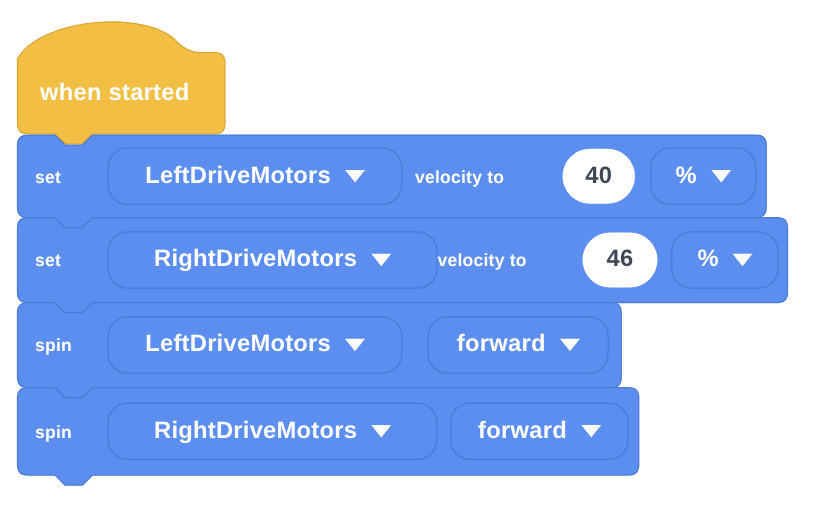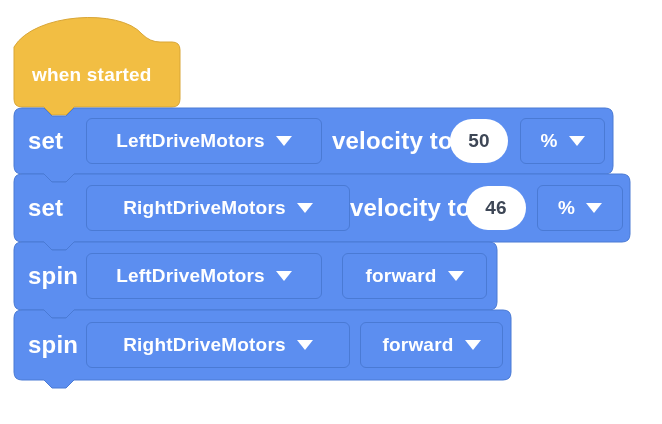"set" .lbl { font-size: 24px -> 14px }
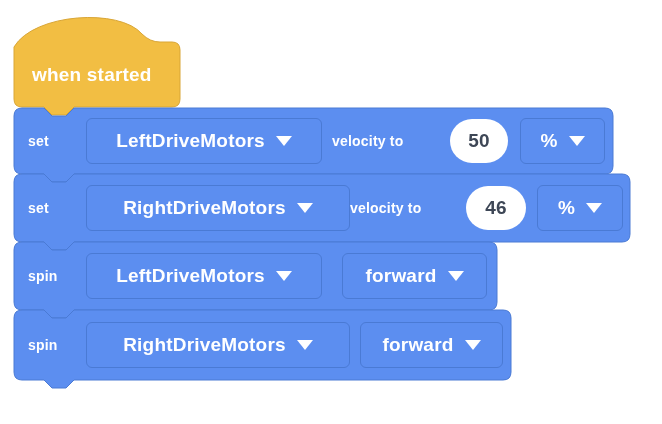"LeftDriveMotors" .dd { border-radius: 6px -> 16px }
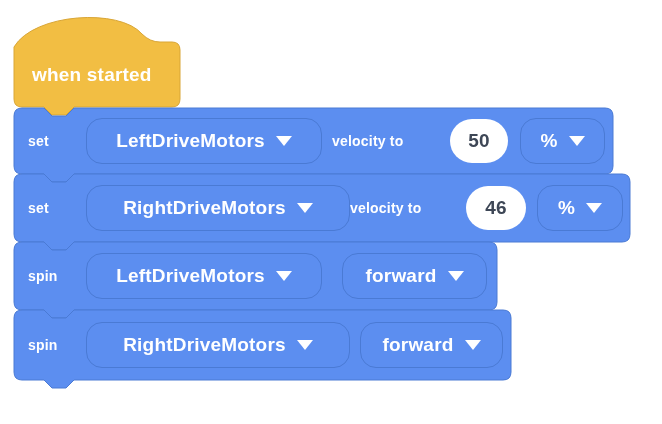"50" span { text: 50 -> 40 }
